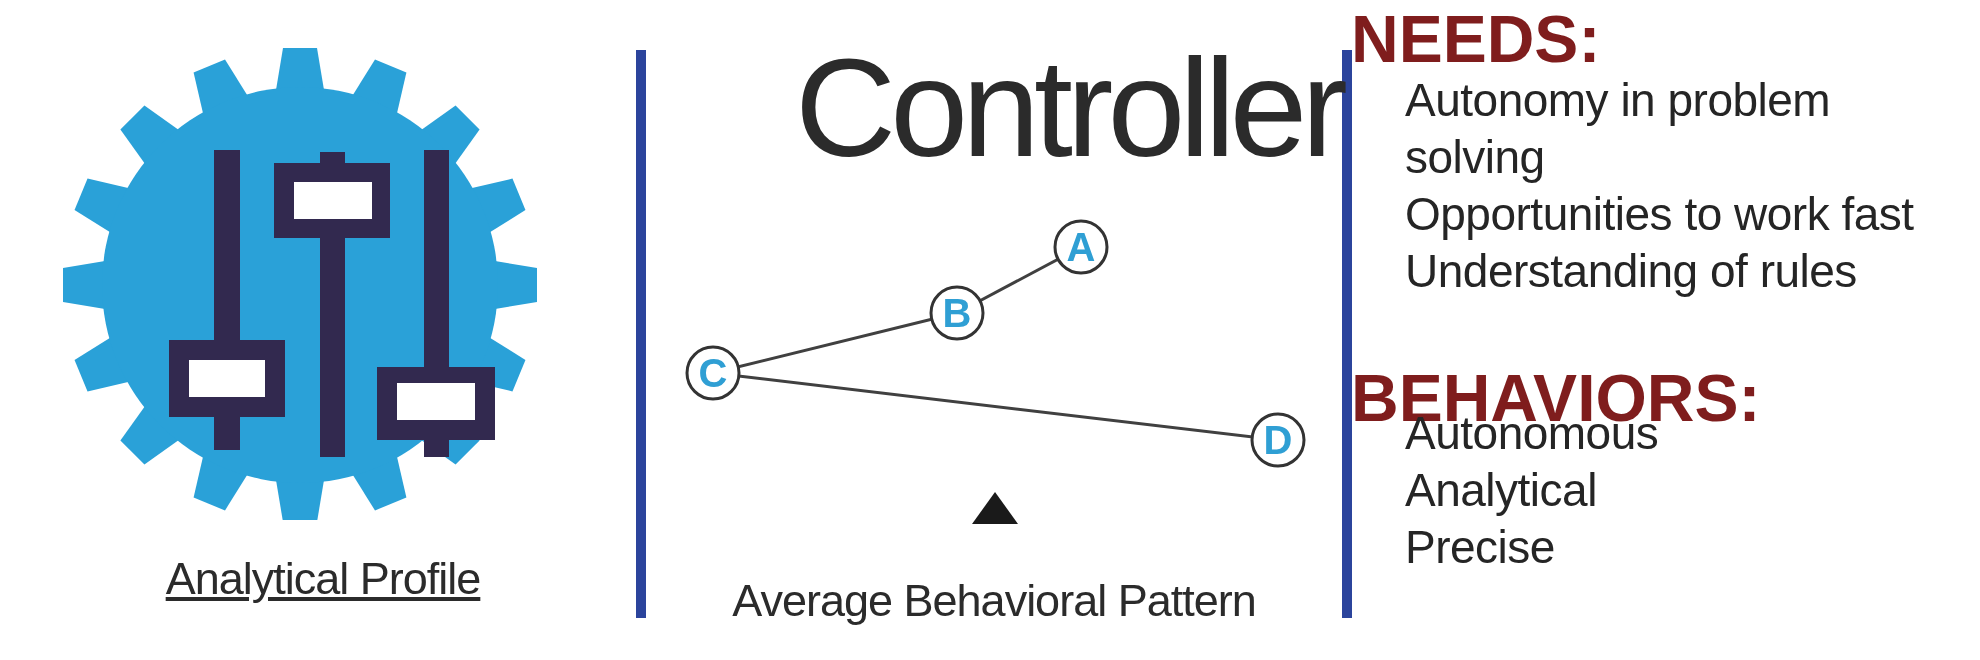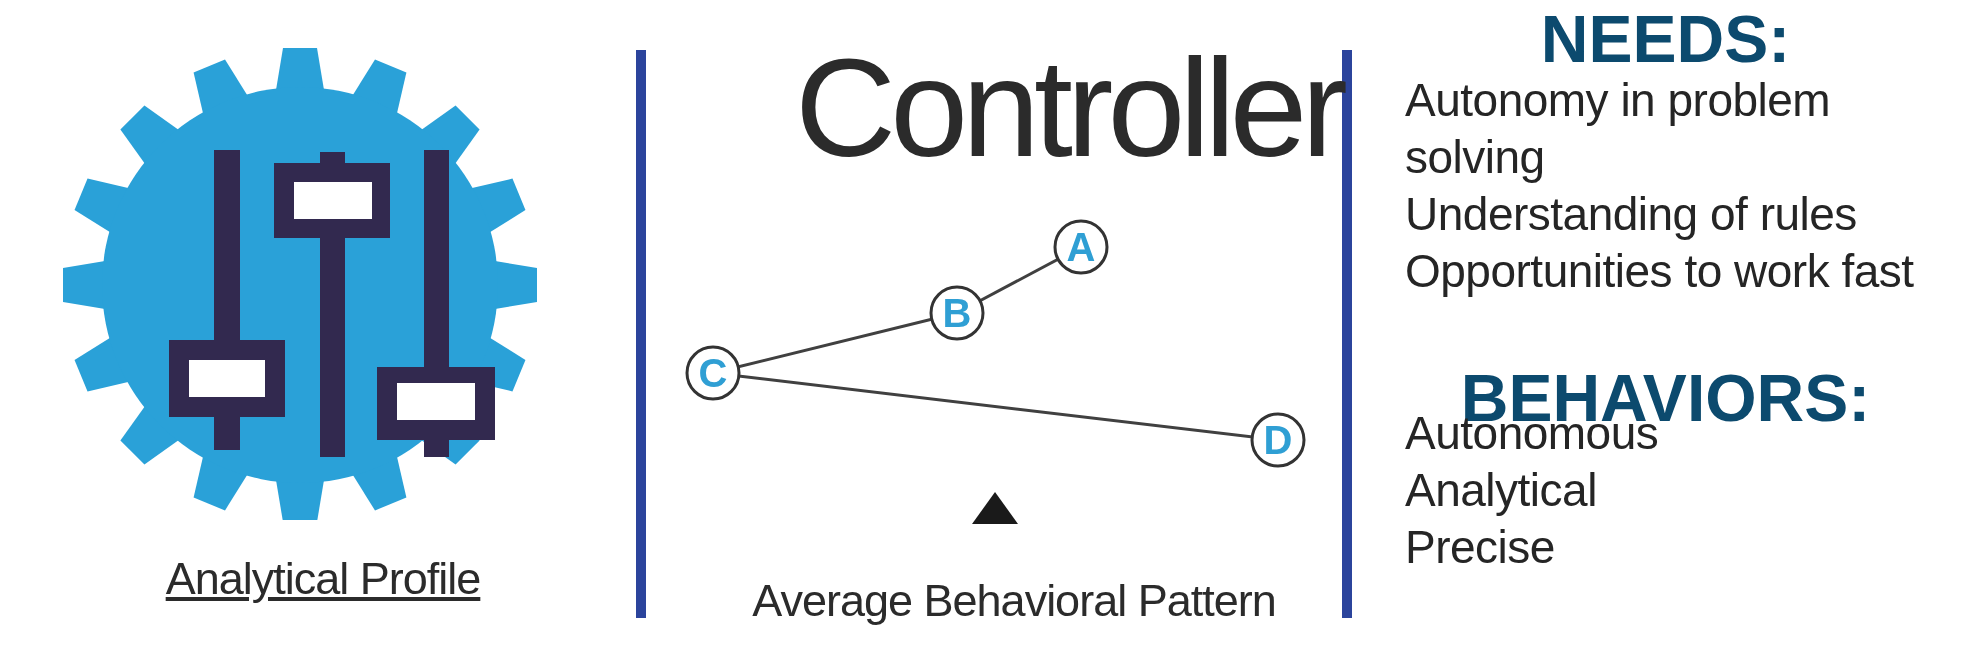"NEEDS:" .heading { color: #0c4a6e -> #7f1d1d; text-align: center -> none }
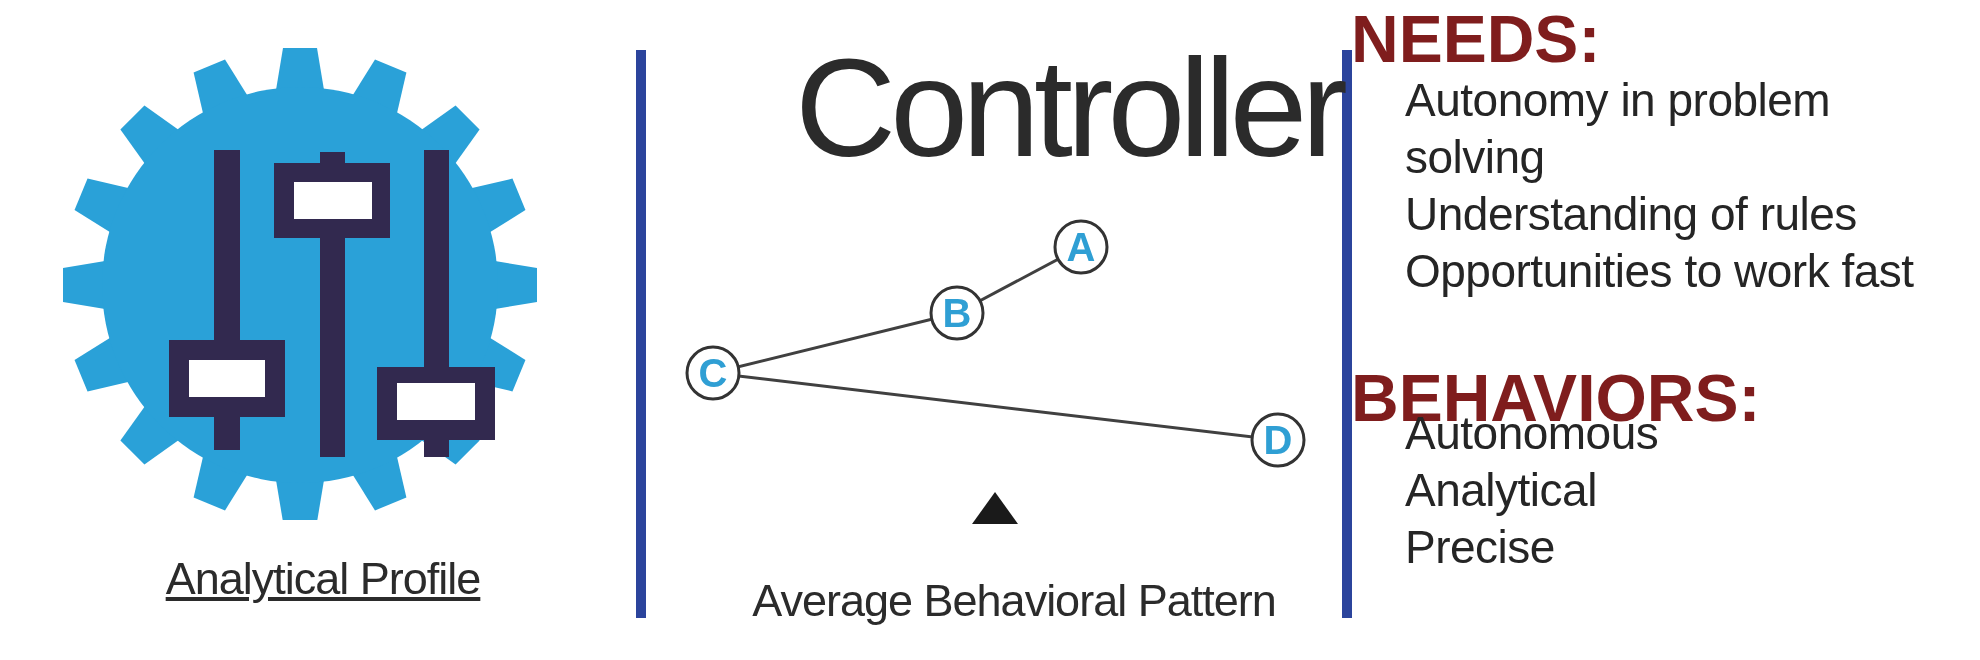"Understanding of rules" div { order: before "Opportunities to work fast" -> after "Opportunities to work fast" }
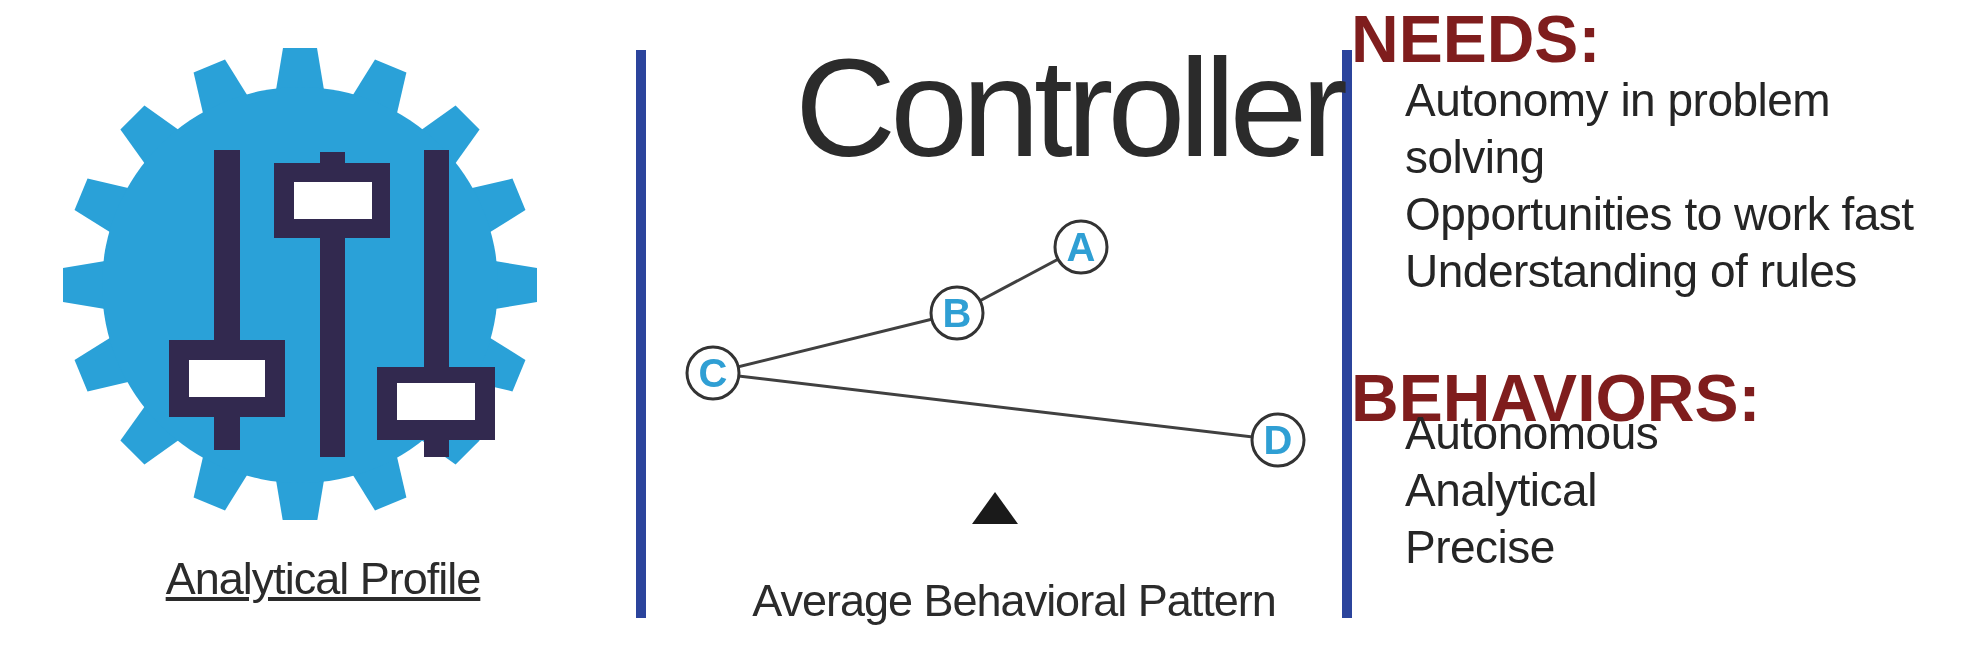"Average Behavioral Pattern" .caption.mid-cap { left: 666px -> 646px }
